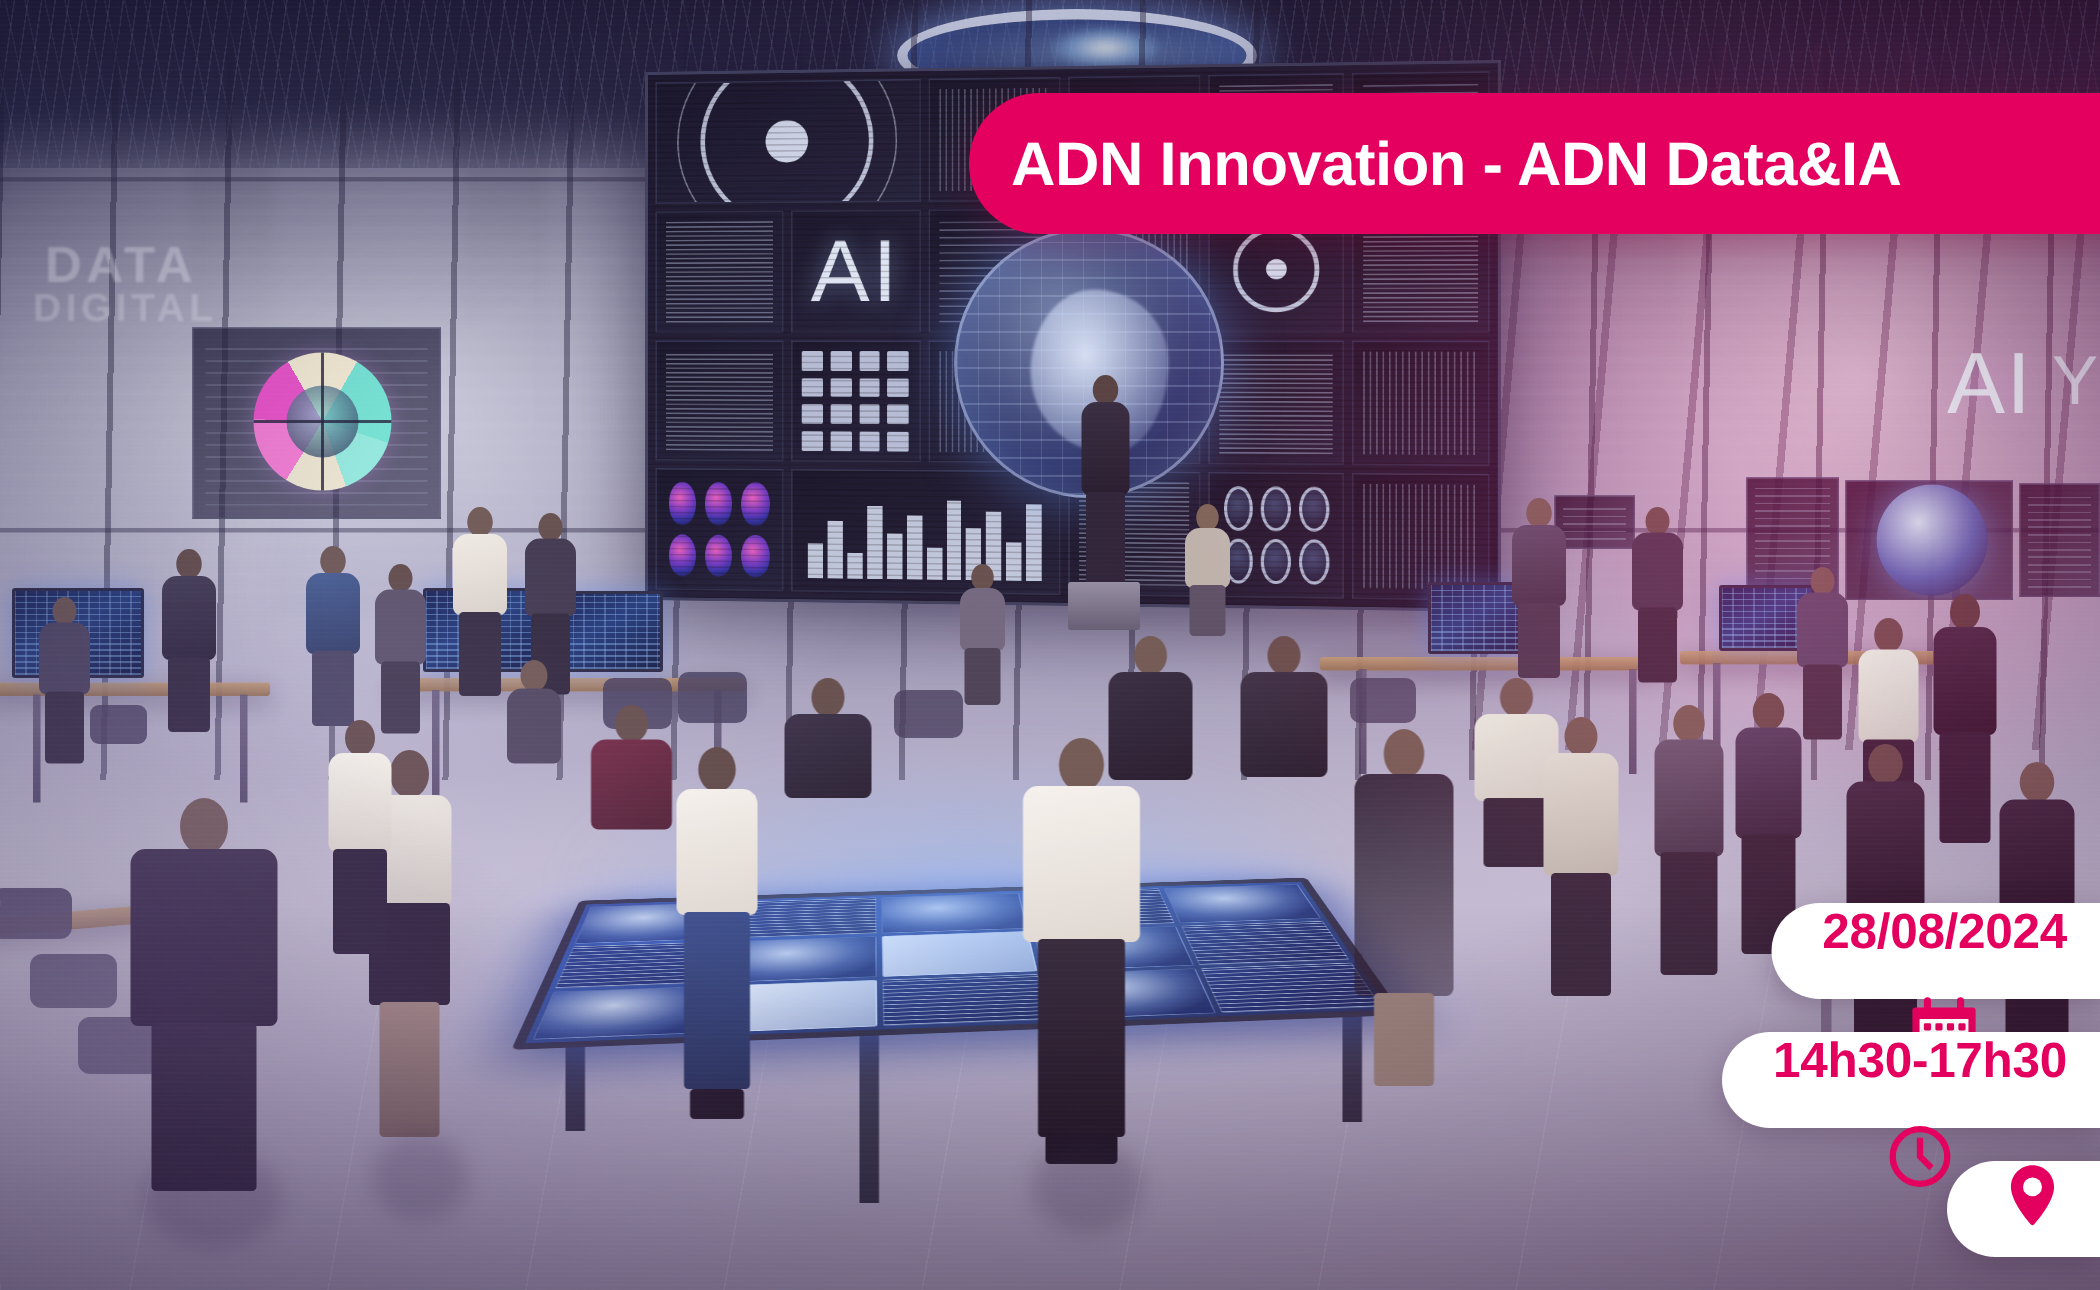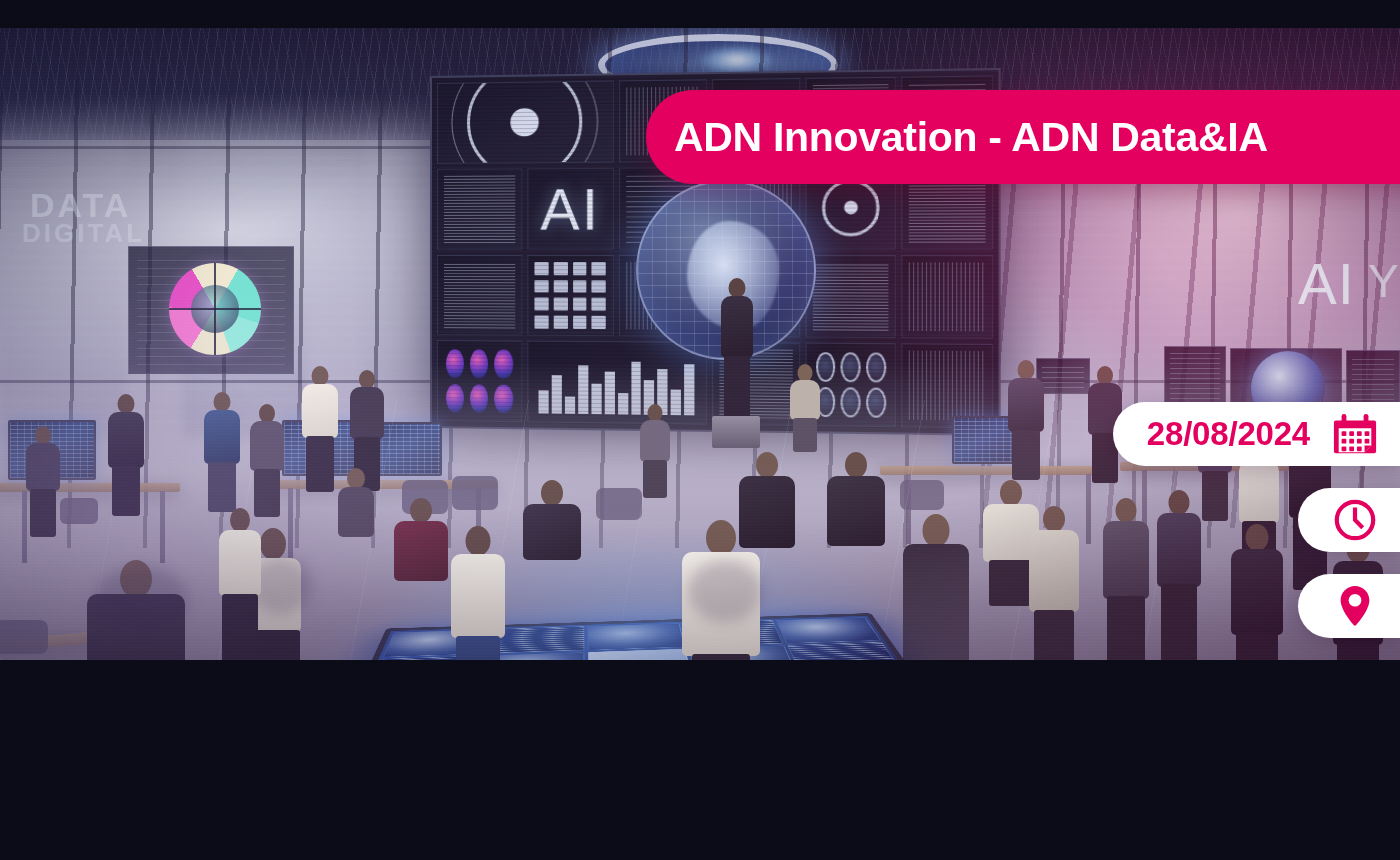"ADN Innovation - ADN Data&IA" .poster { height: 632px -> 860px; margin-top: 28px -> none }
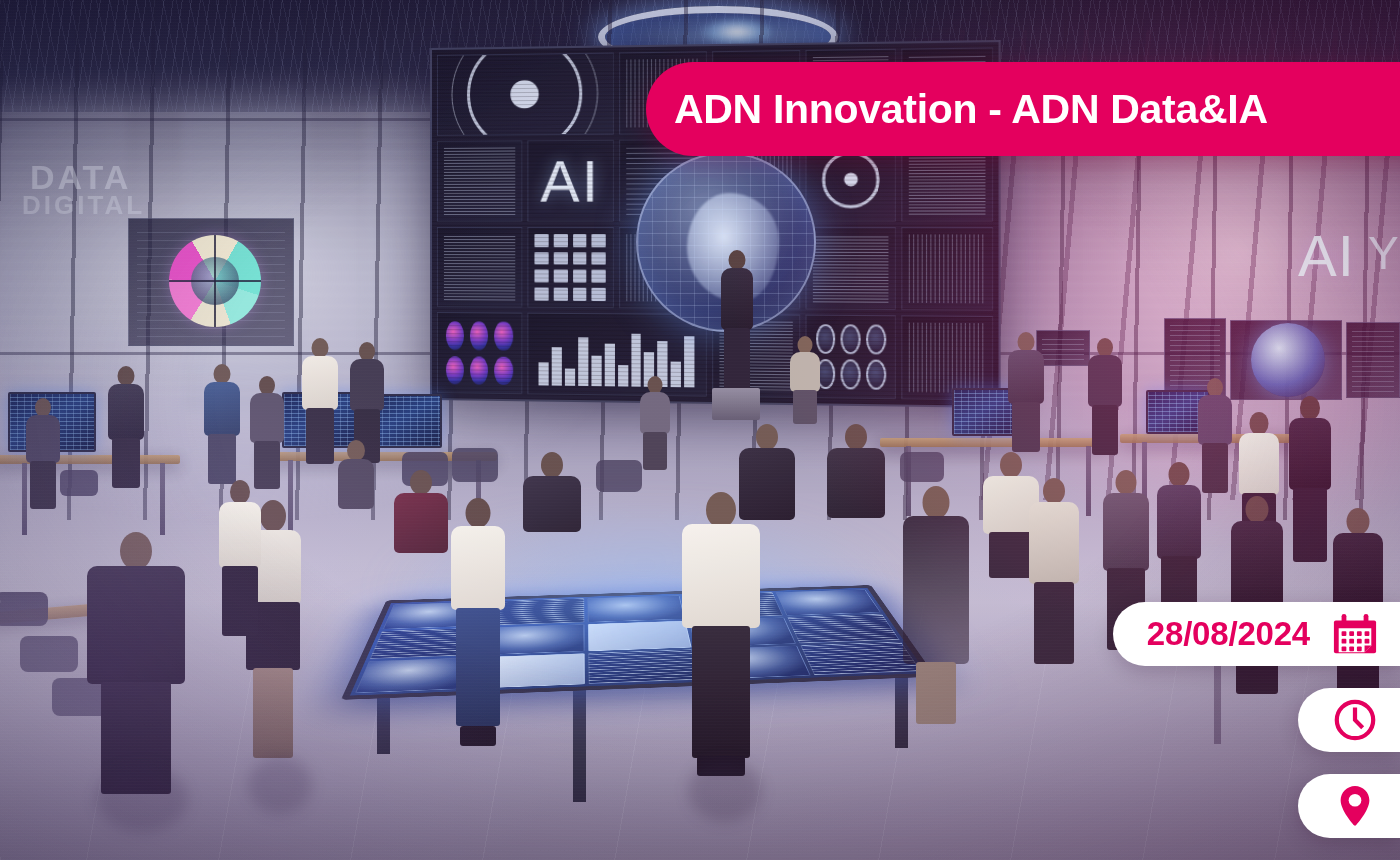"28/08/2024" .badge { flex-direction: none -> column }
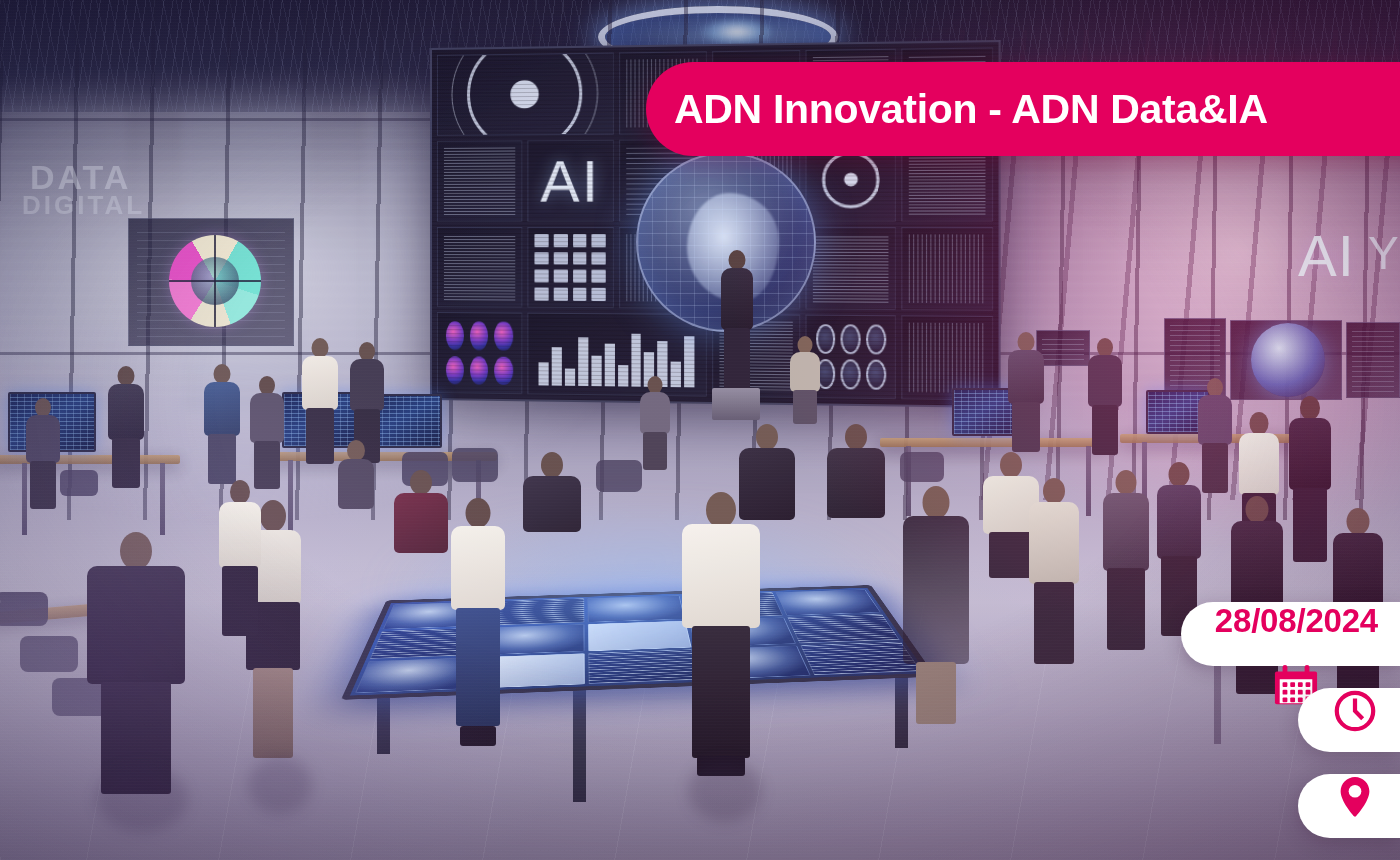"14h30-17h30" span.txt { html: none -> <span>14h30-17h30</span> }
